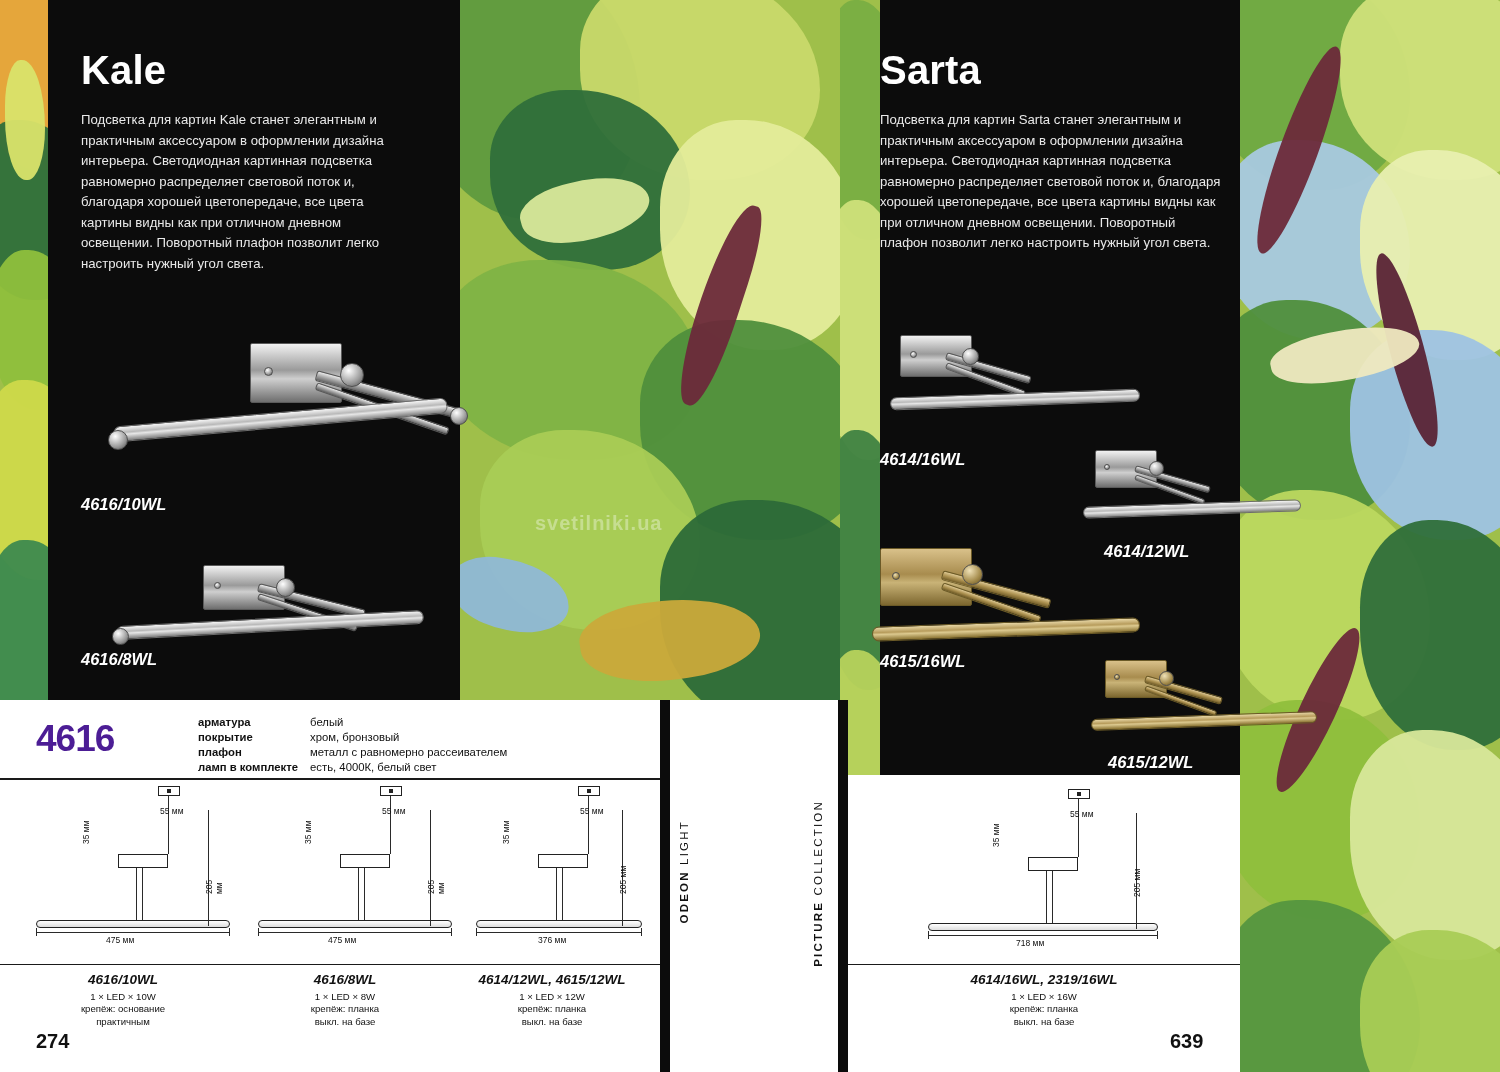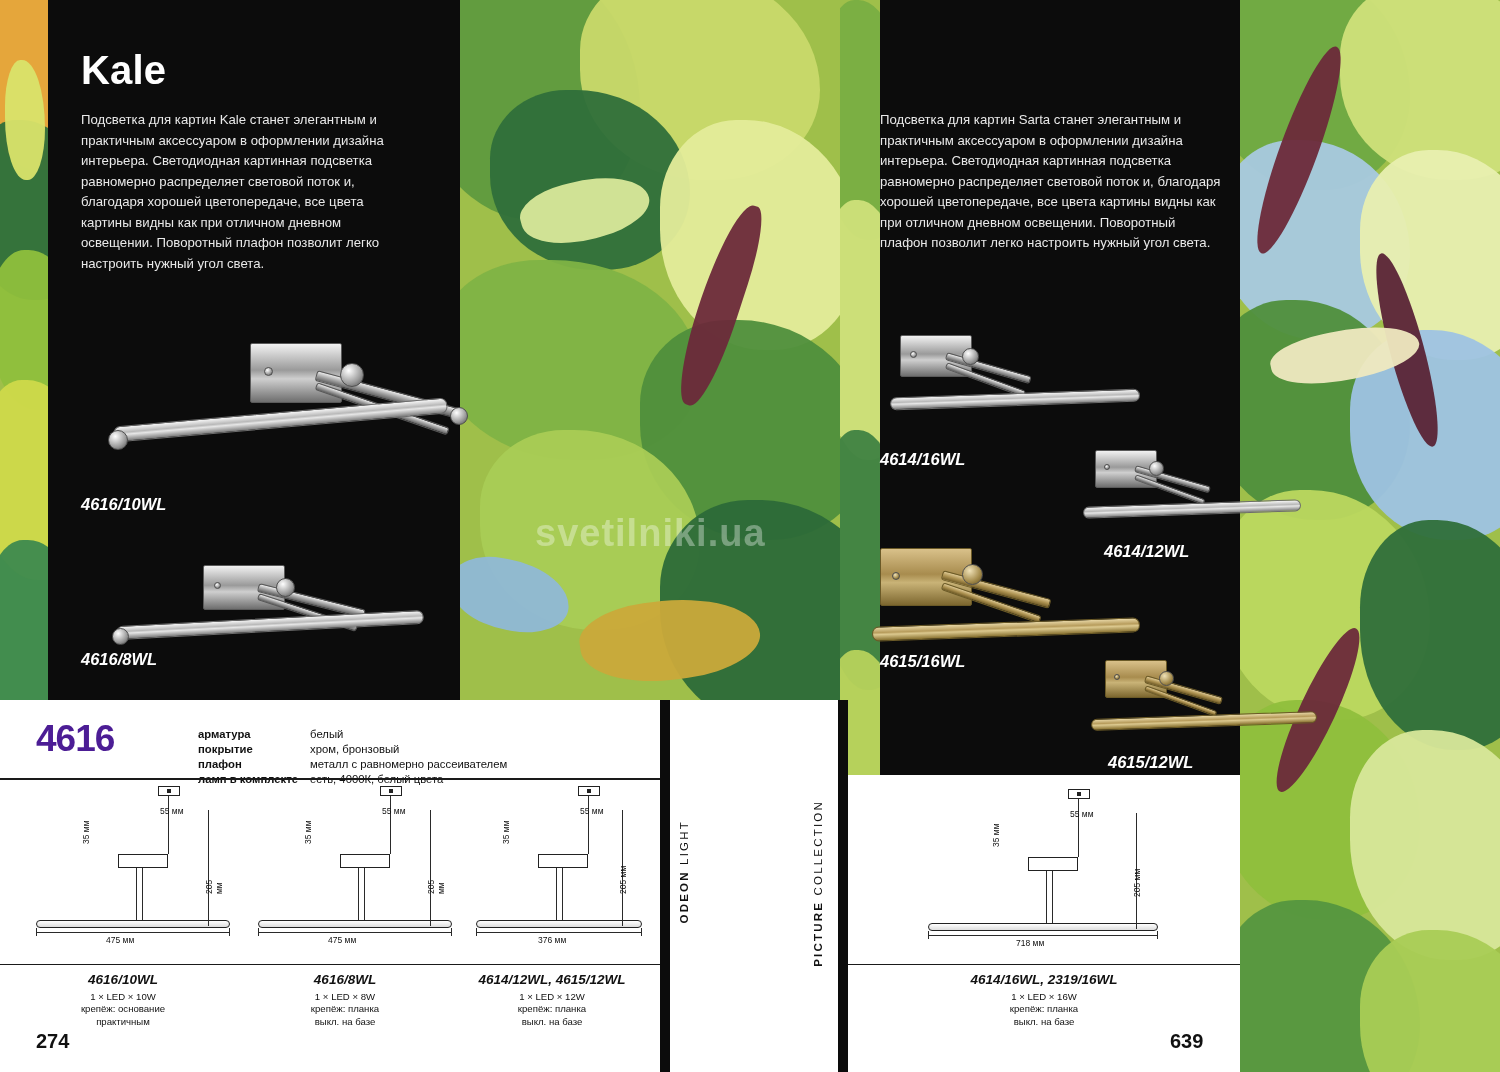"Sarta" h1.title { html: none -> <h1>Sarta</h1> }
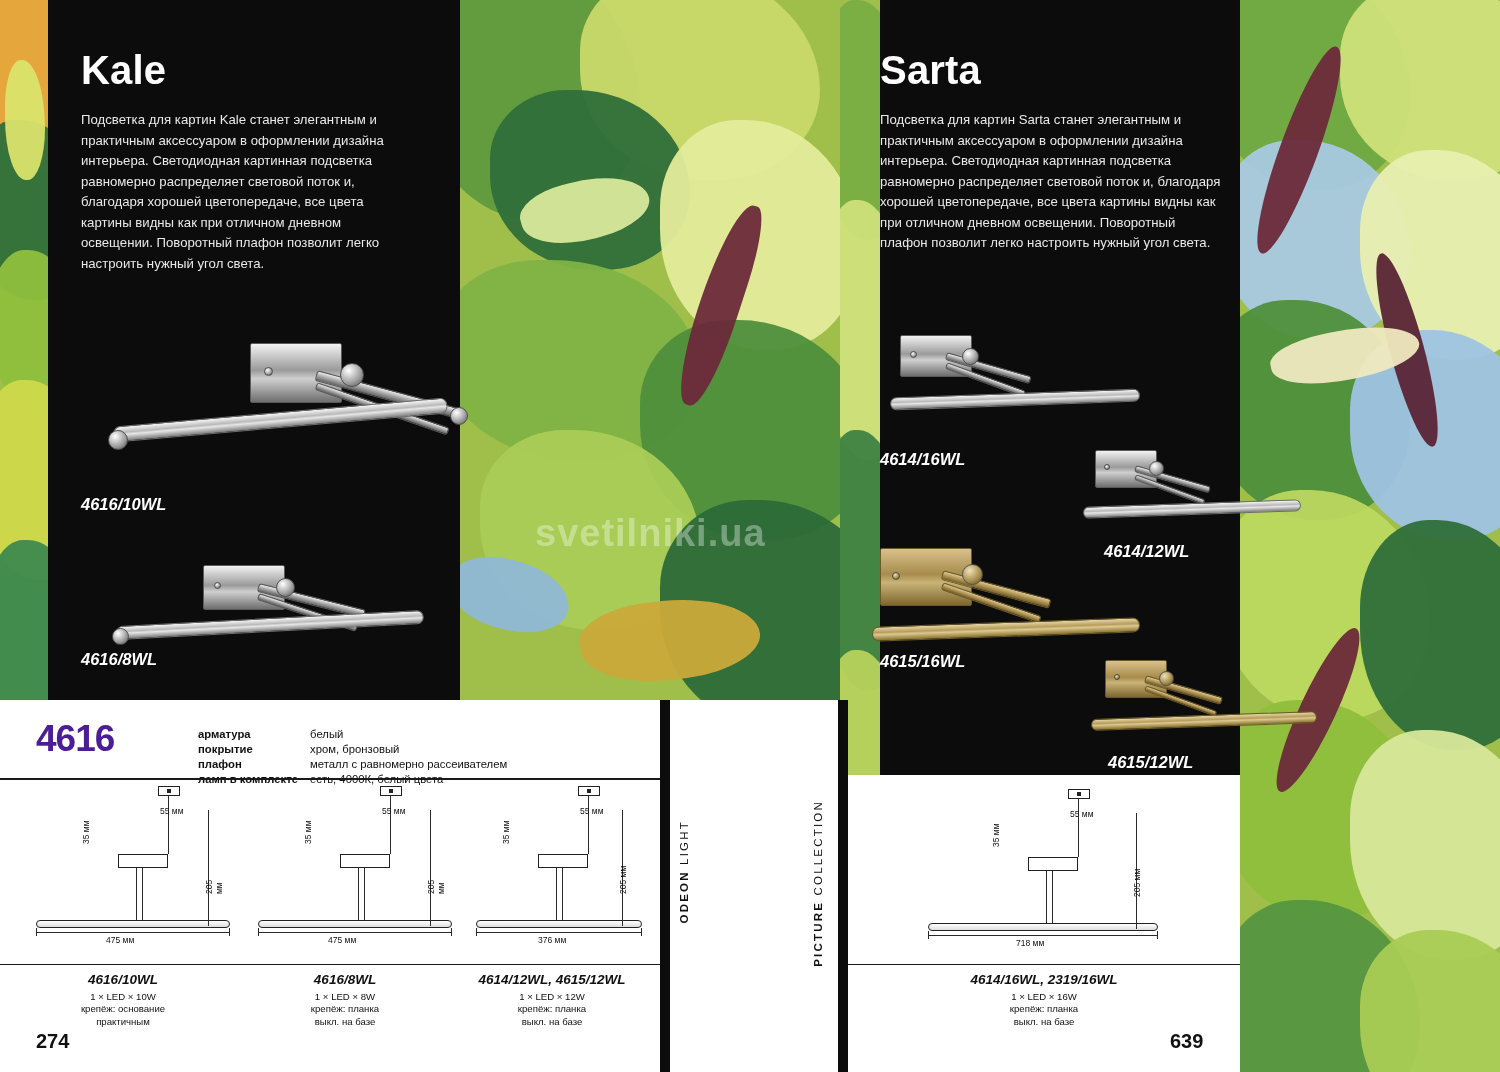"svetilniki.ua" .watermark { font-size: 38px -> 20px }
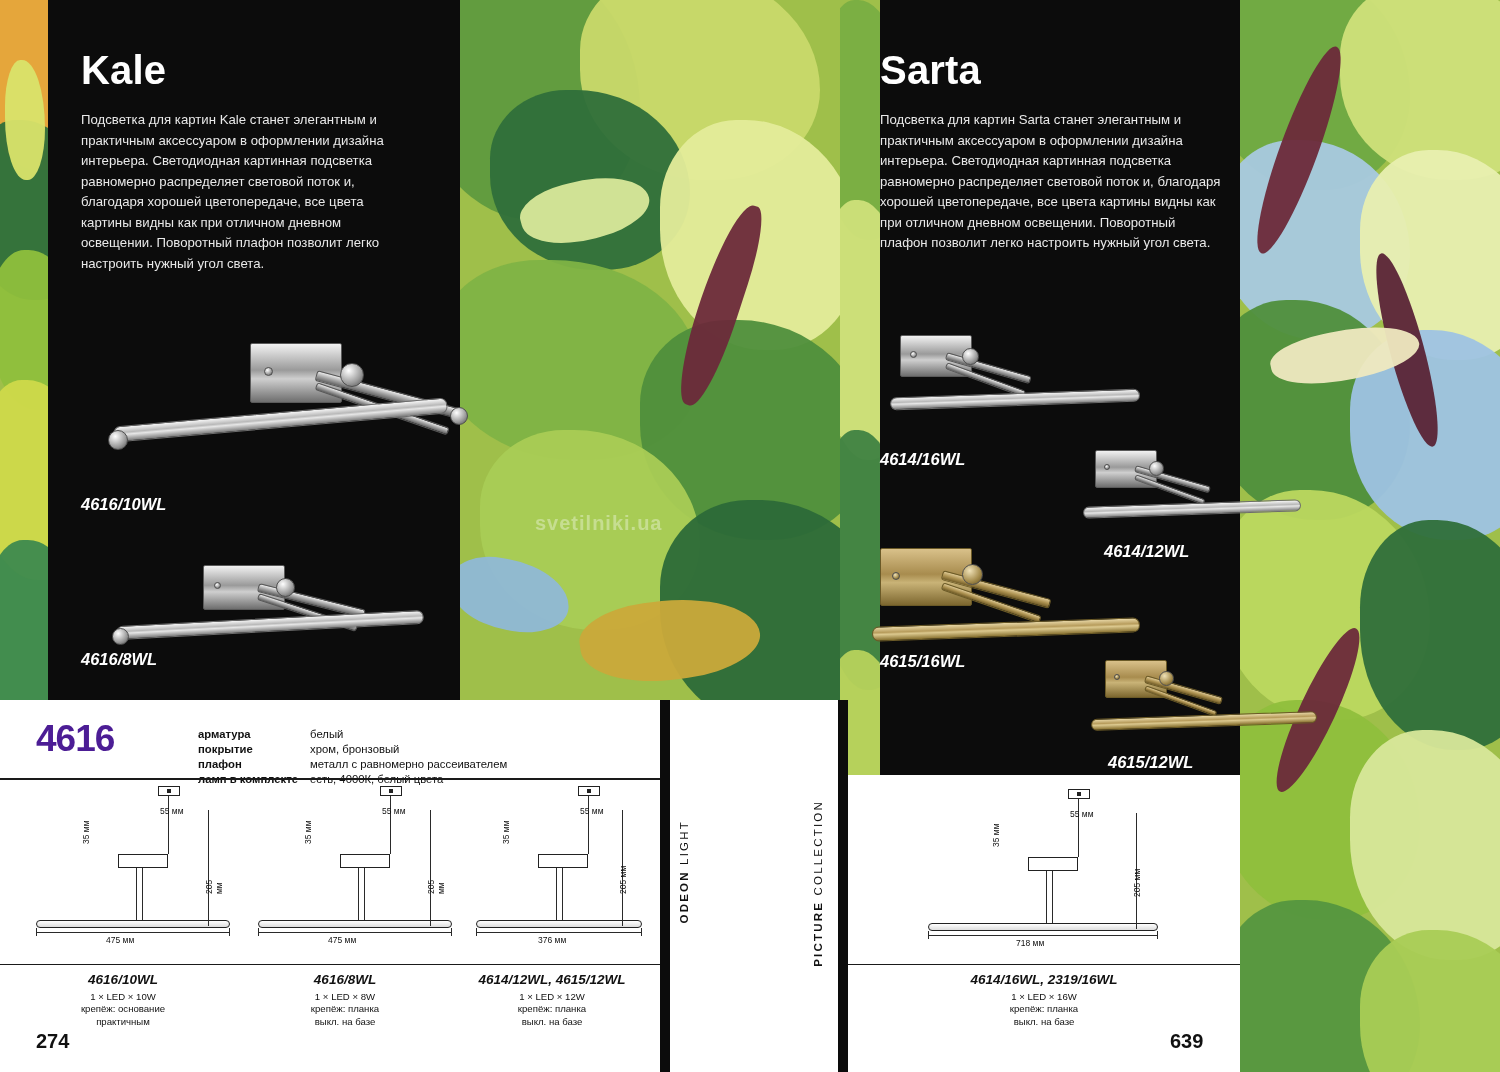"арматура" .spec-table { margin-top: 12px -> none }
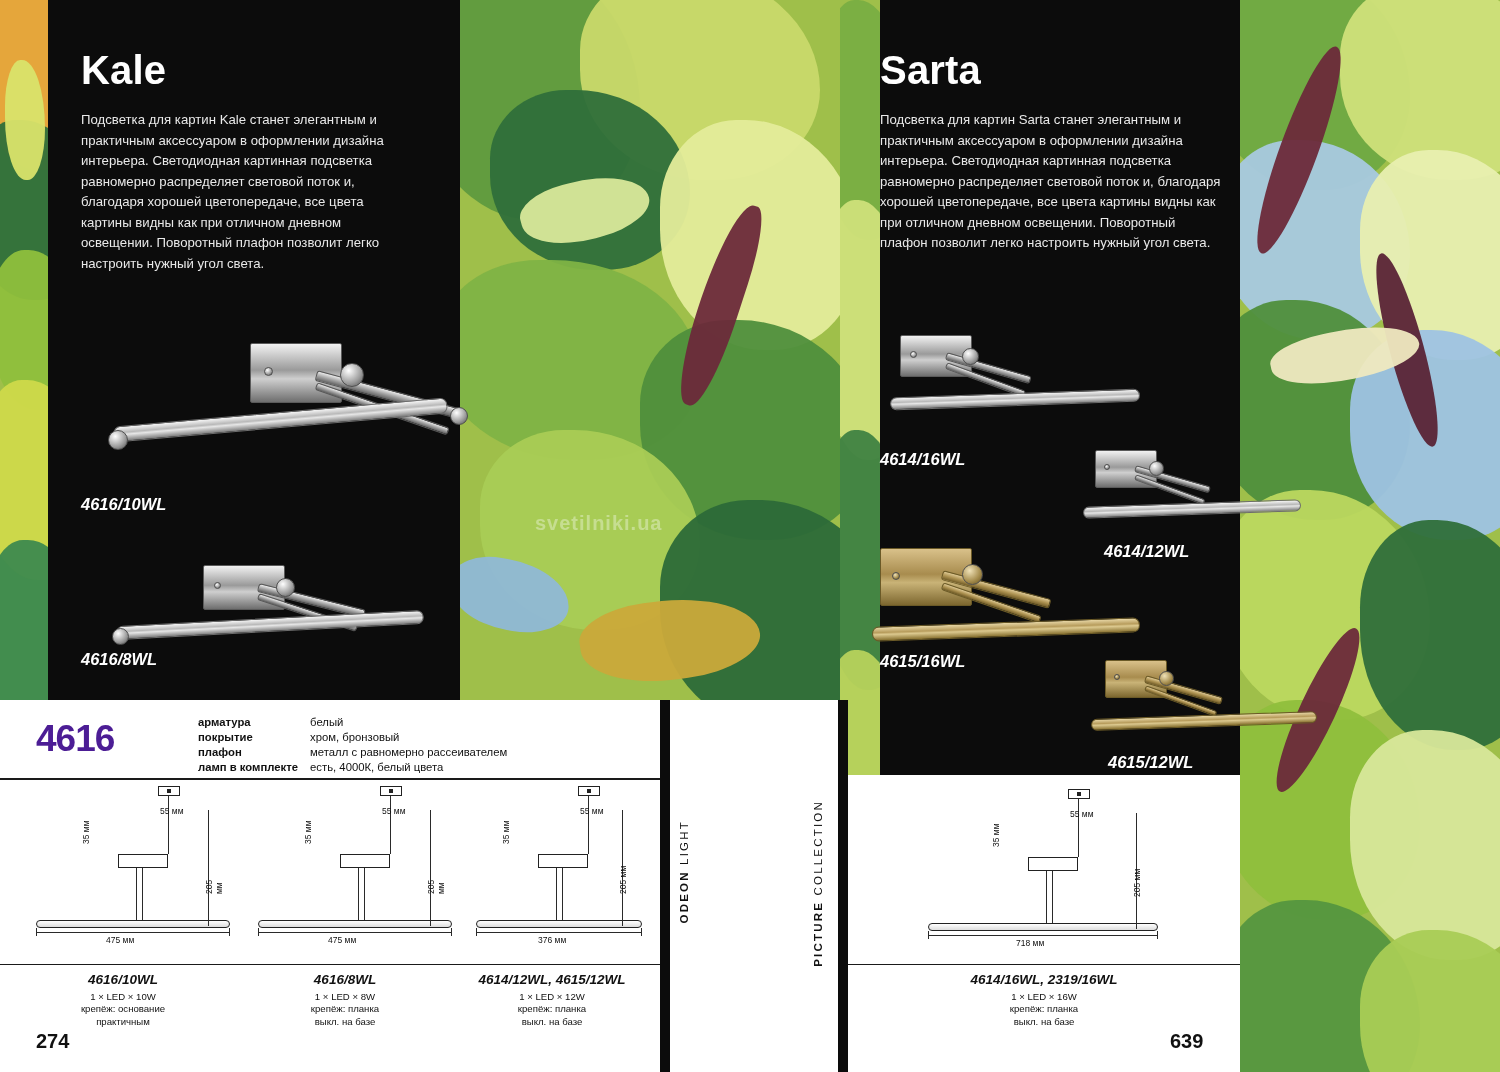"есть, 4000К, белый цвета" td { text: цвета -> свет }
